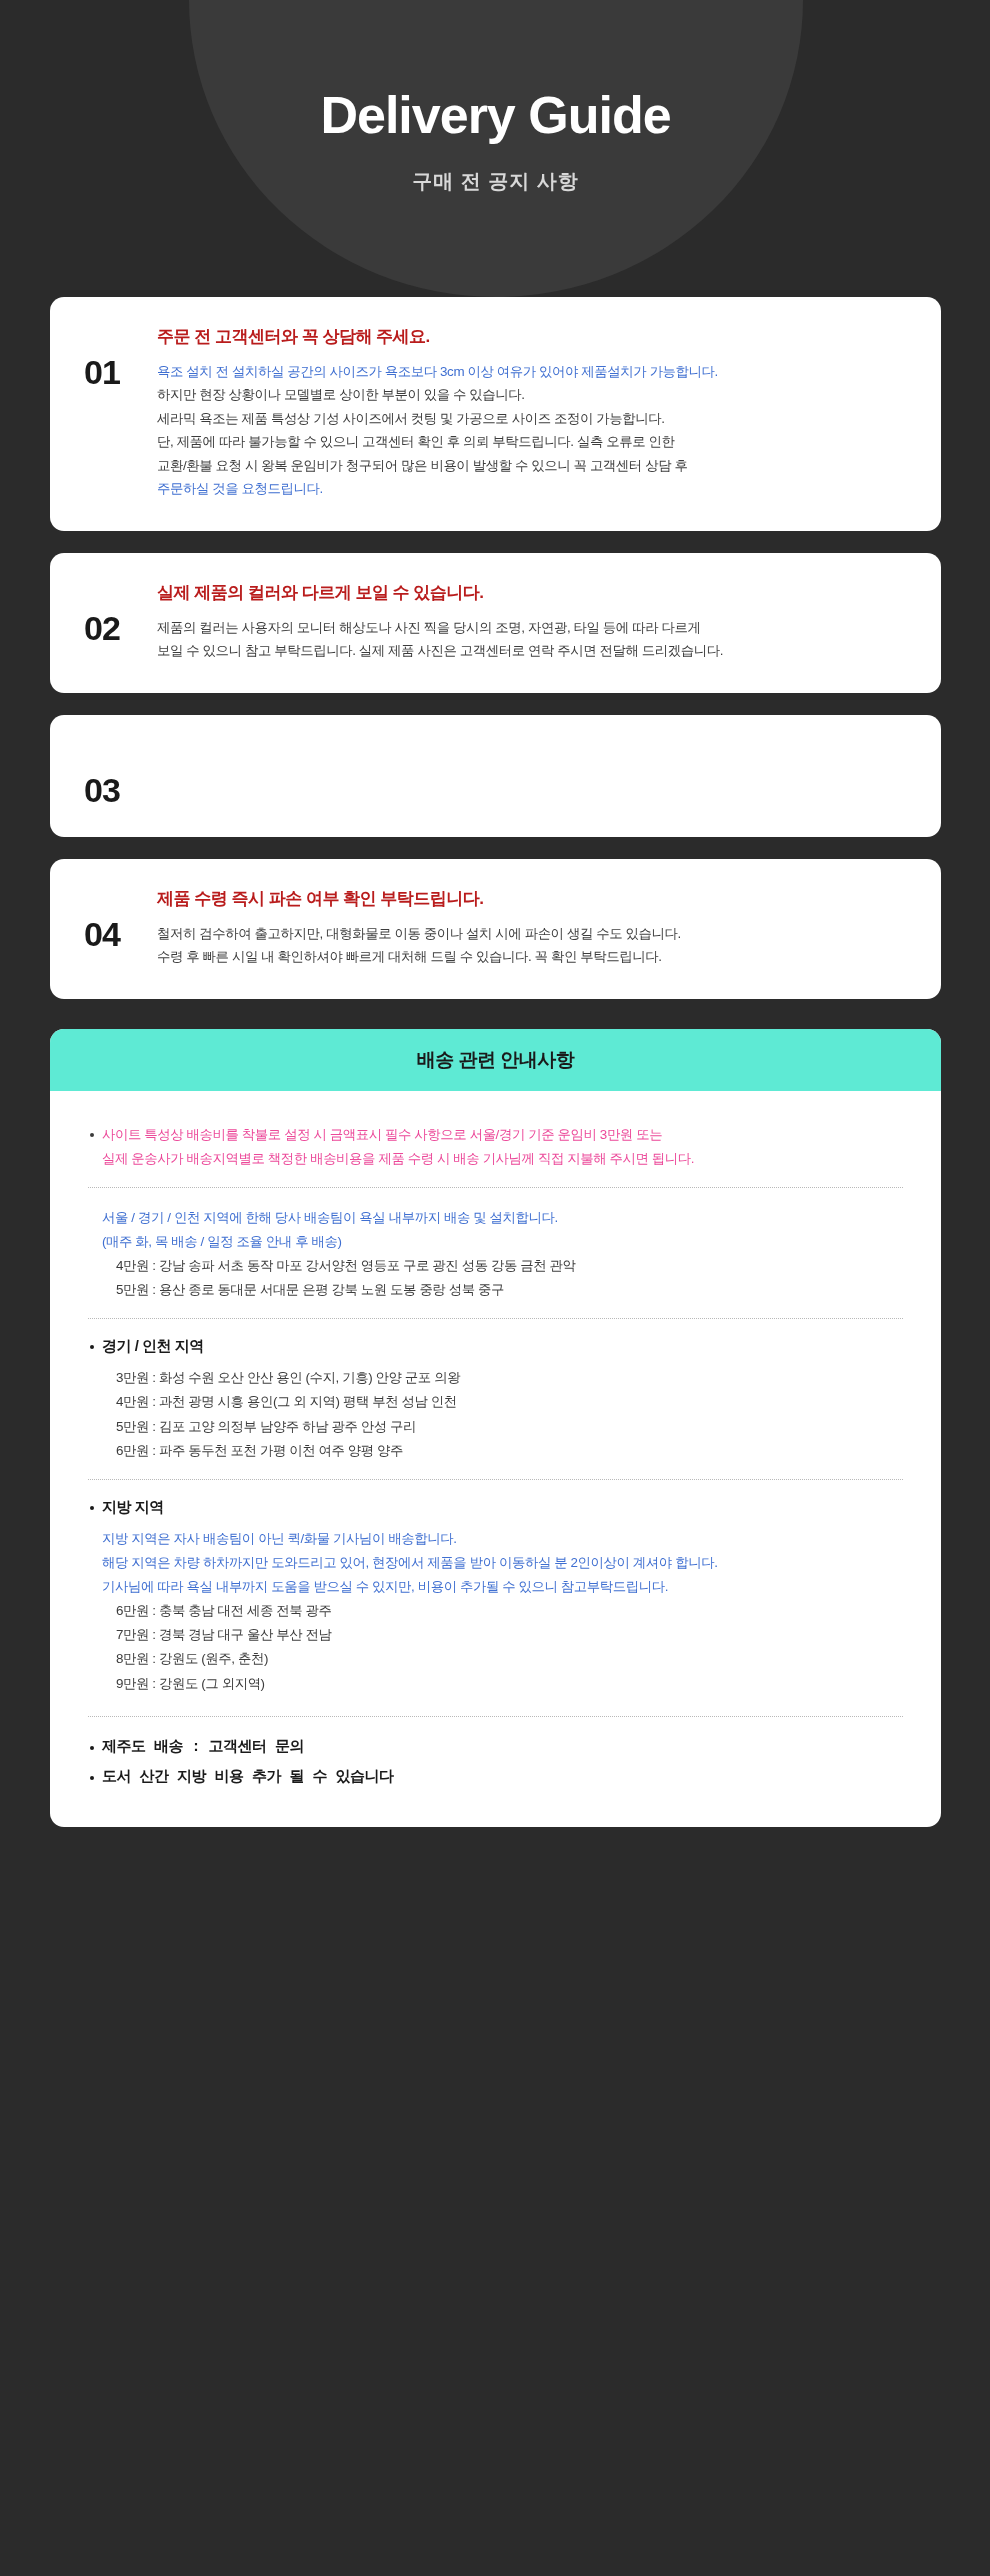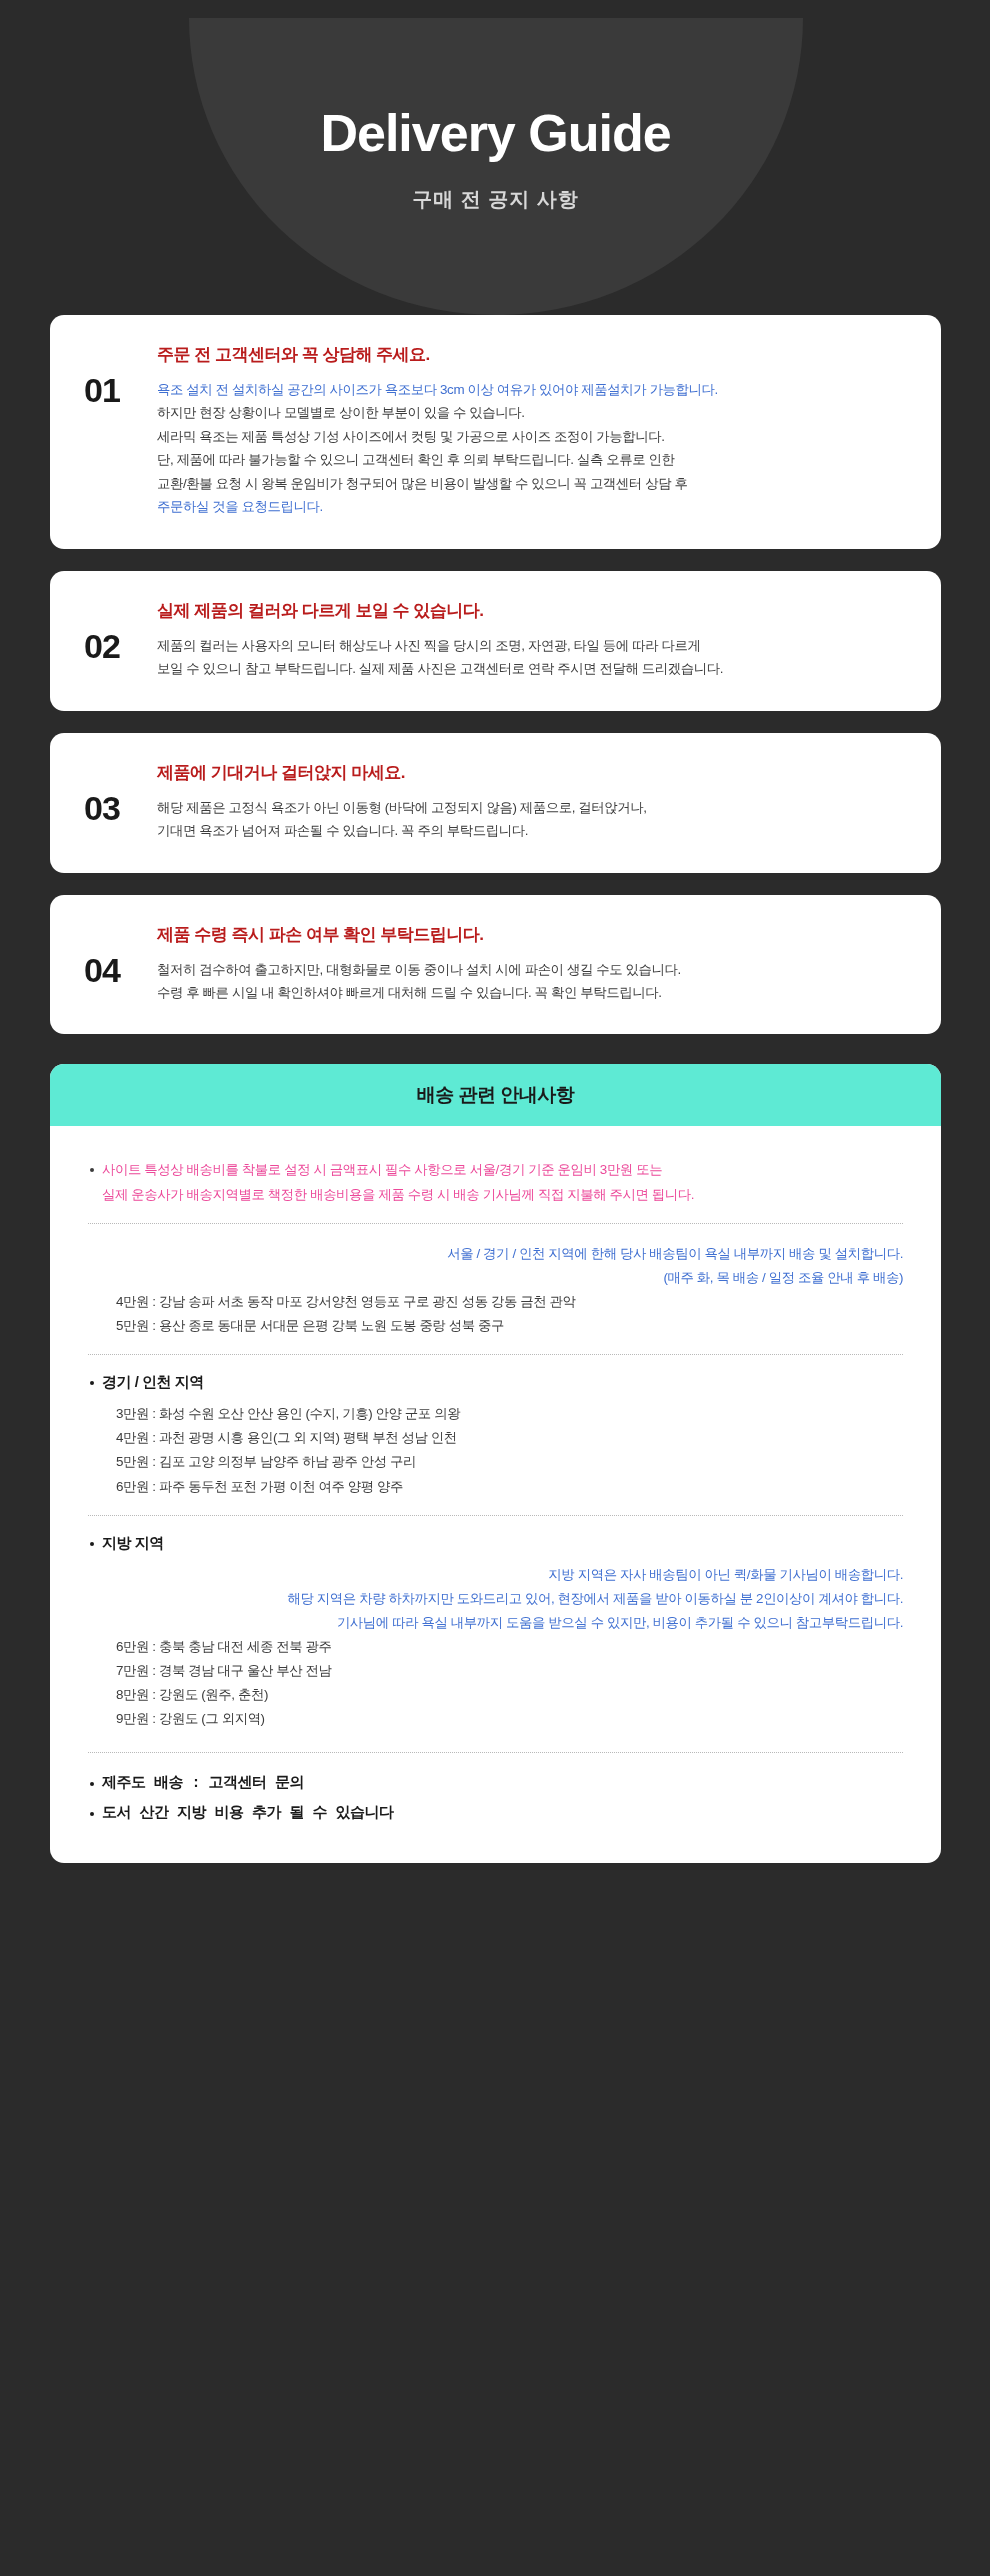"Delivery Guide" .header { margin-top: 18px -> none }
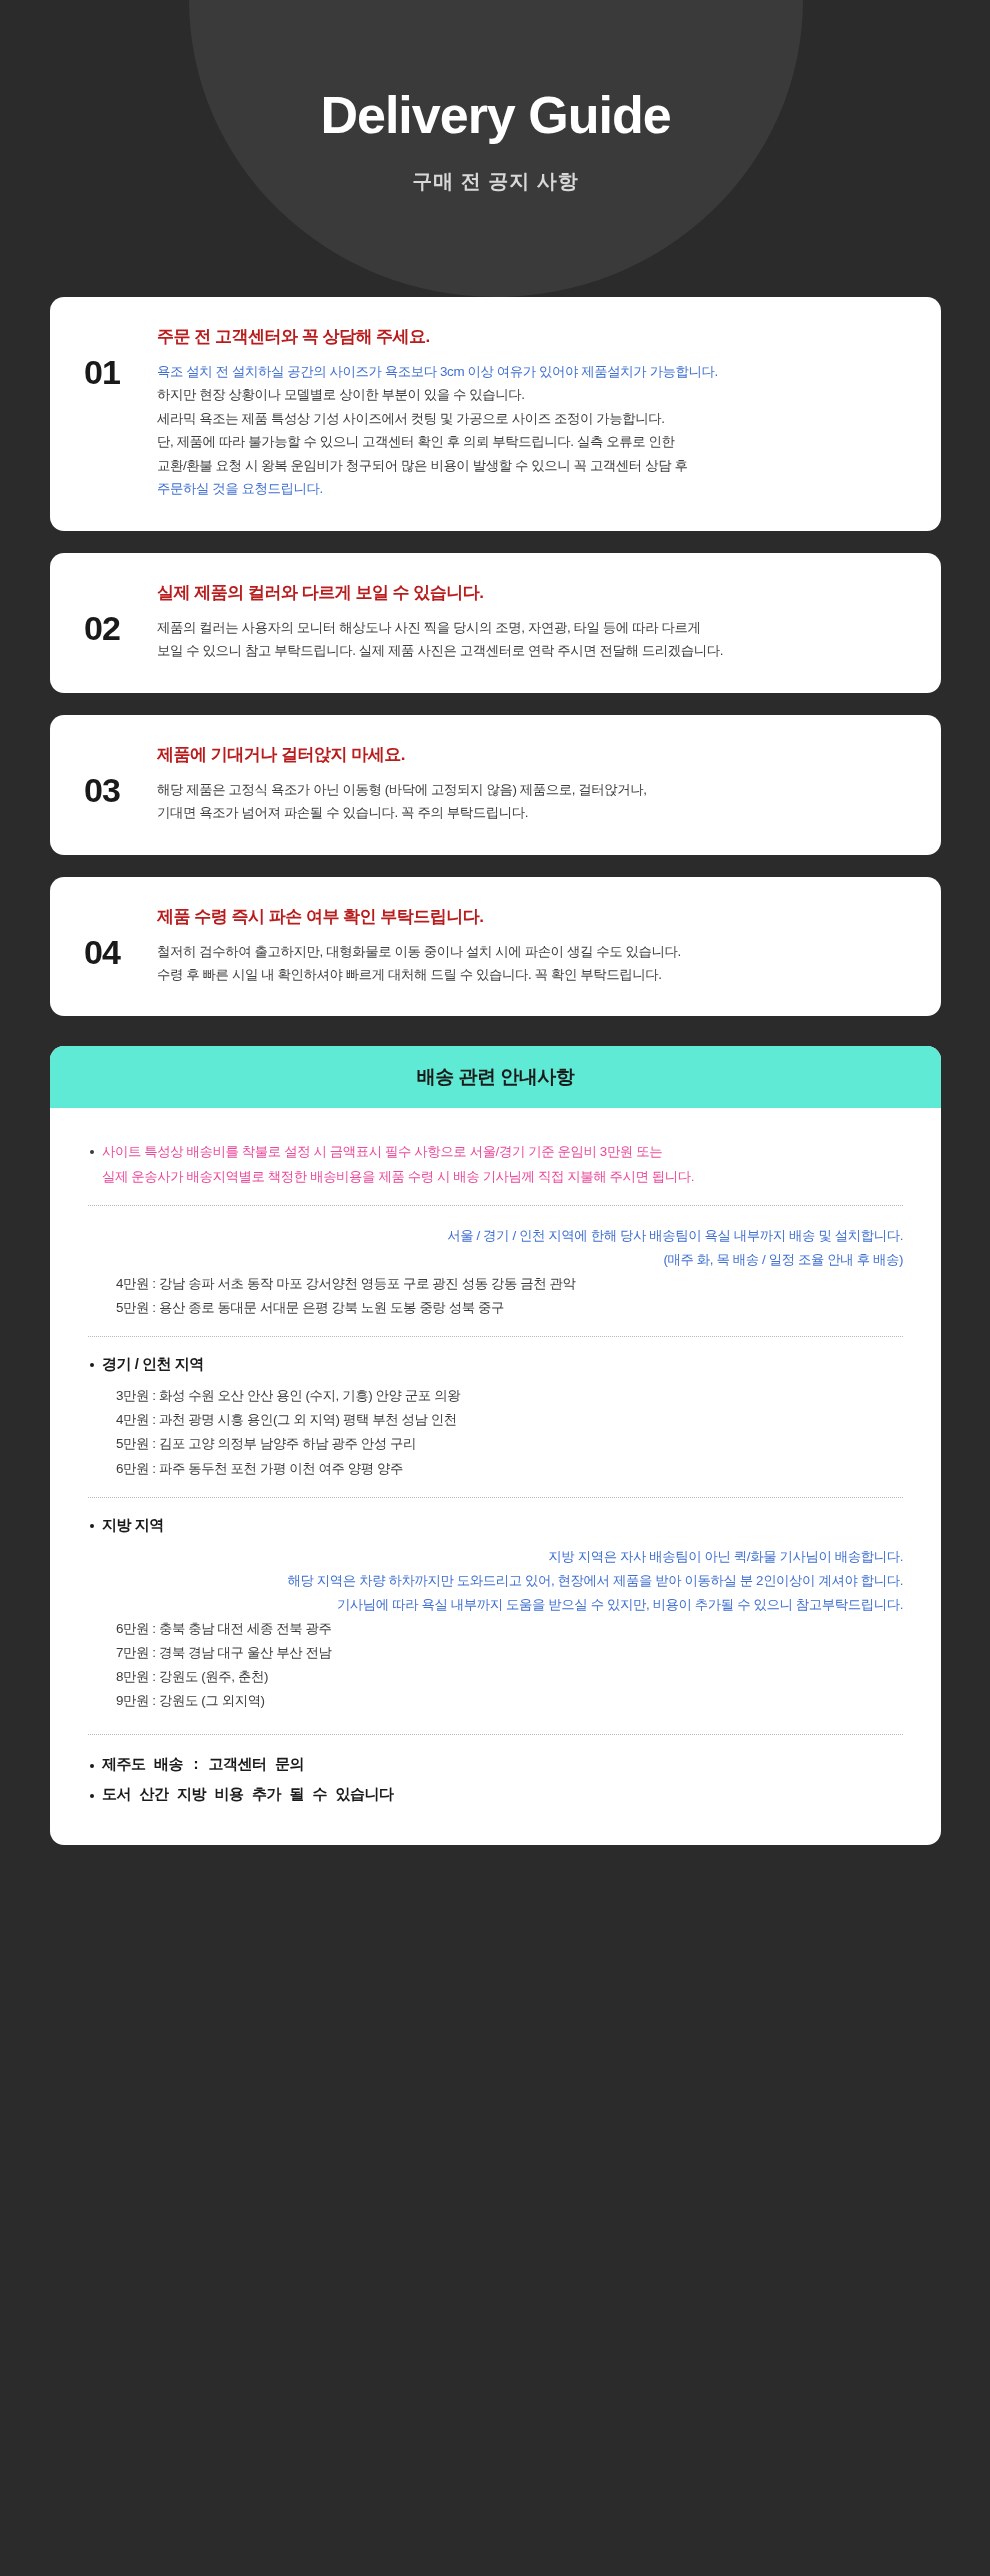"제품에 기대거나 걸터앉지 마세요." div.card-body { html: <div> <div>제품에 기대거나 걸터앉지 마세요.</div> <div>해당 제품은 고정식 욕조가 아닌 이동형 (바닥에 고정되지 않음) 제품으로, 걸터앉거나,</div> <div>기대면 욕조가 넘어져 파손될 수 있습니다. 꼭 주의 부탁드립니다.</div> </div> -> none }
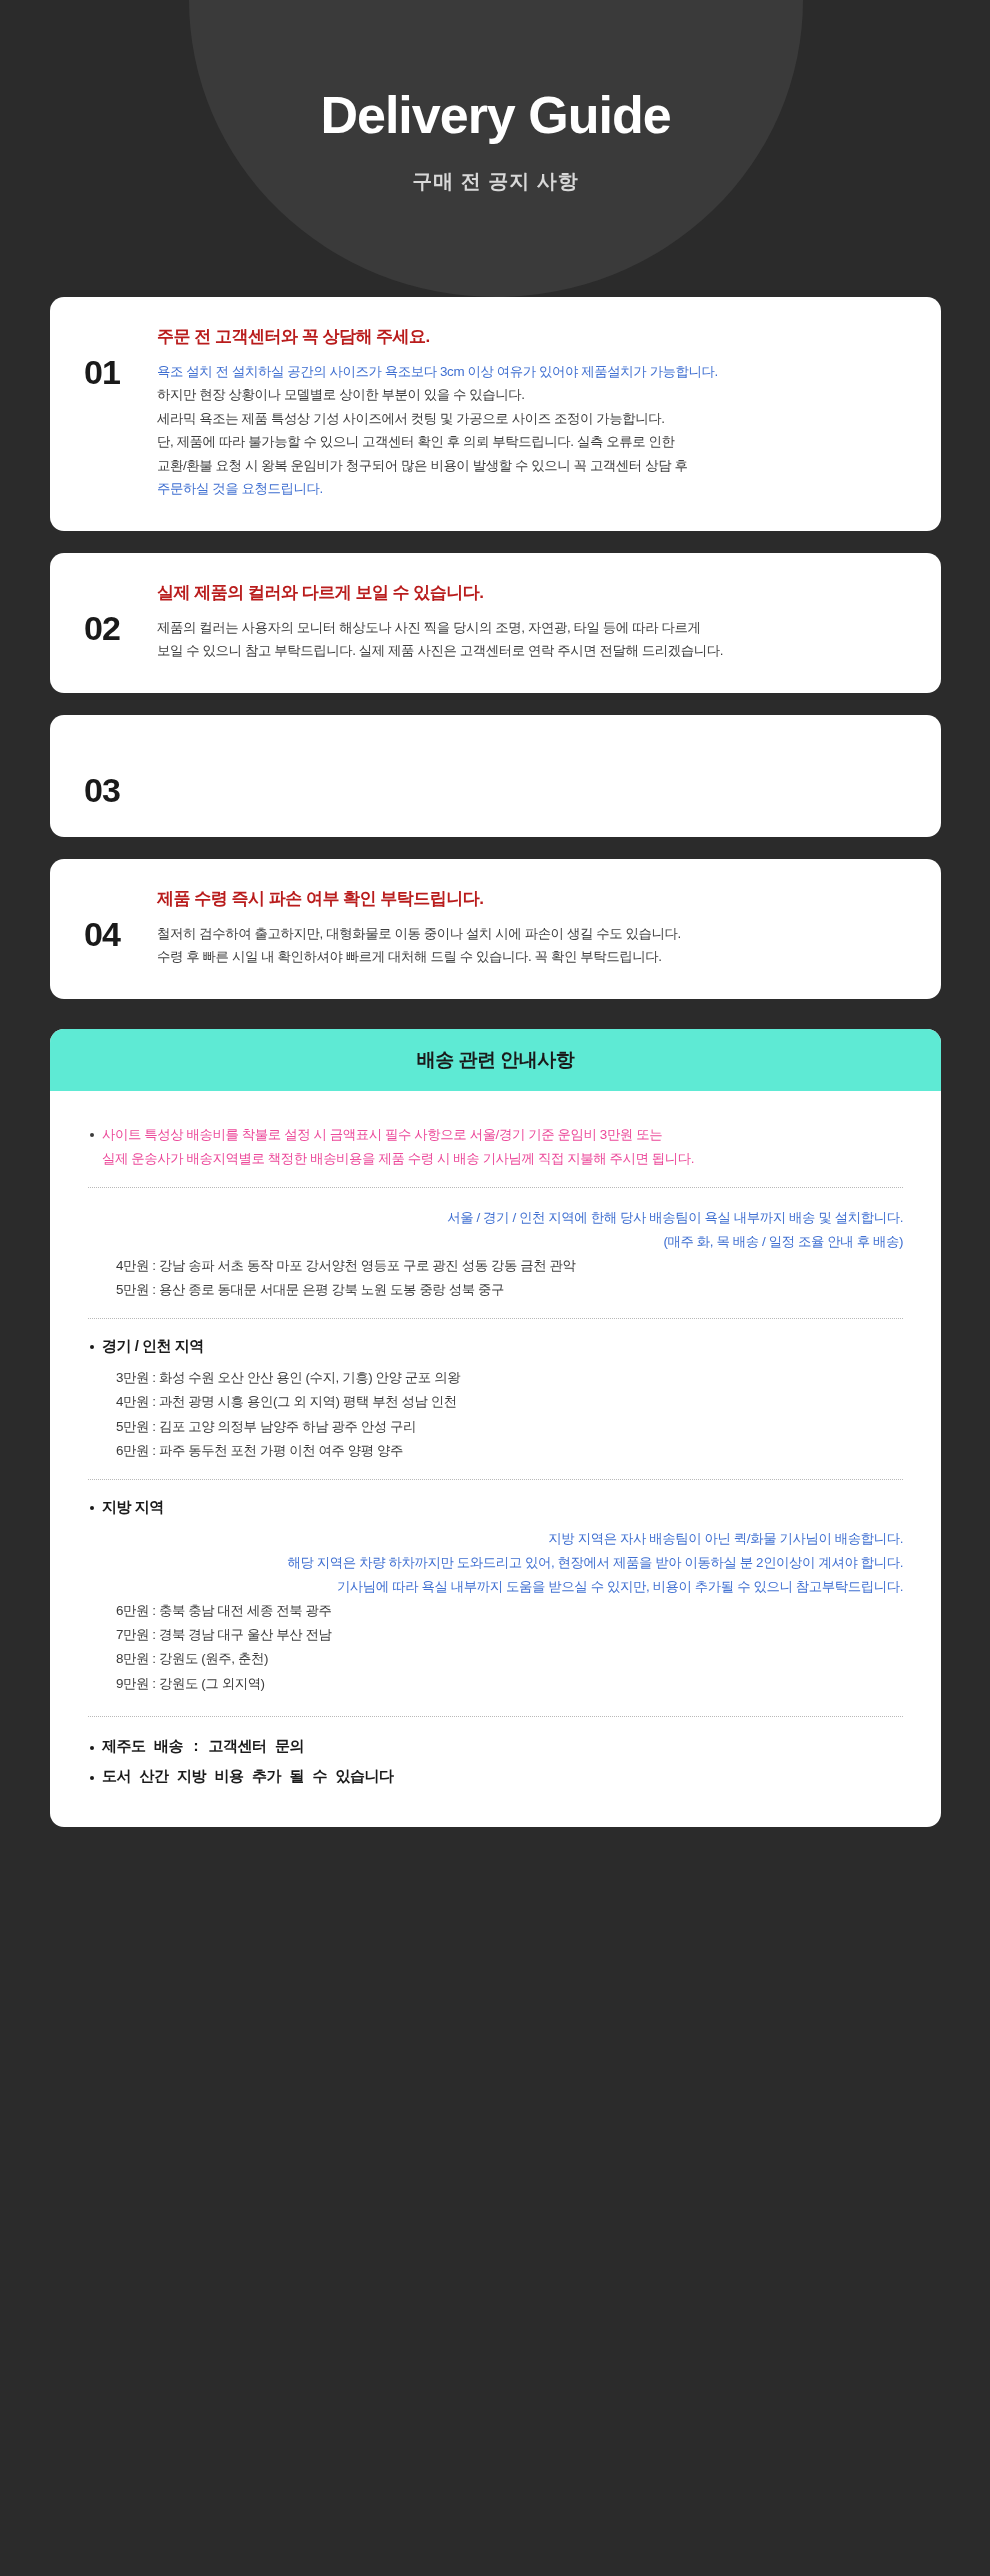"서울 / 경기 / 인천" .sect-line.accent { text-align: right -> none }
